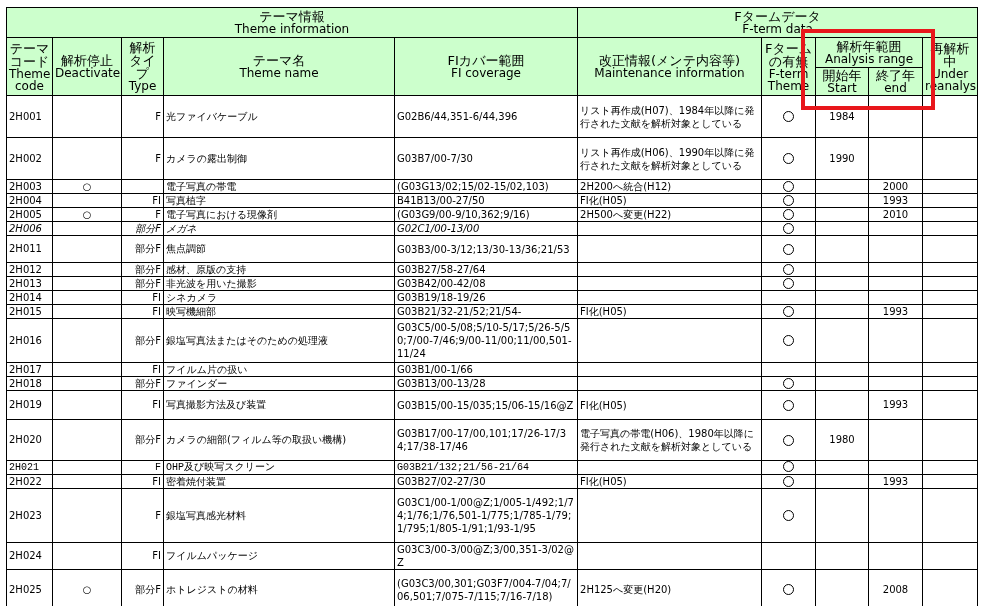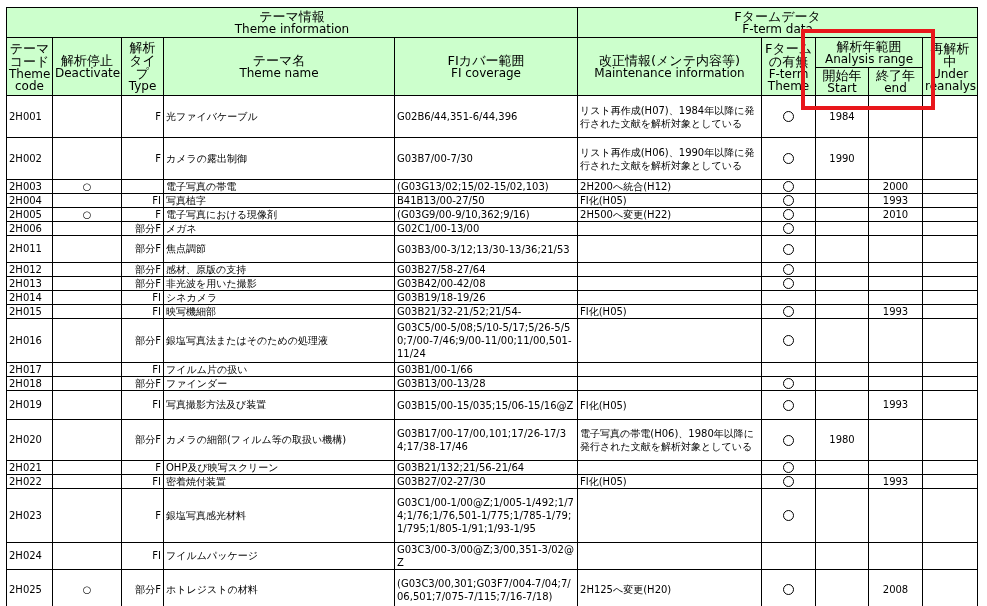"2H006" tr { font-style: none -> italic }
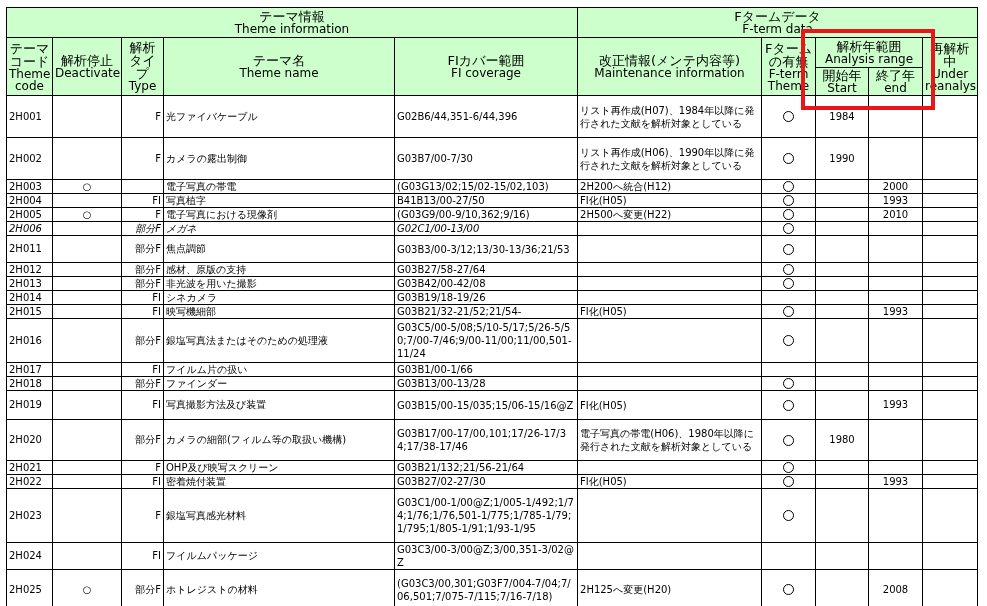"2H021" tr { font-family: none -> Liberation Mono, monospace }
